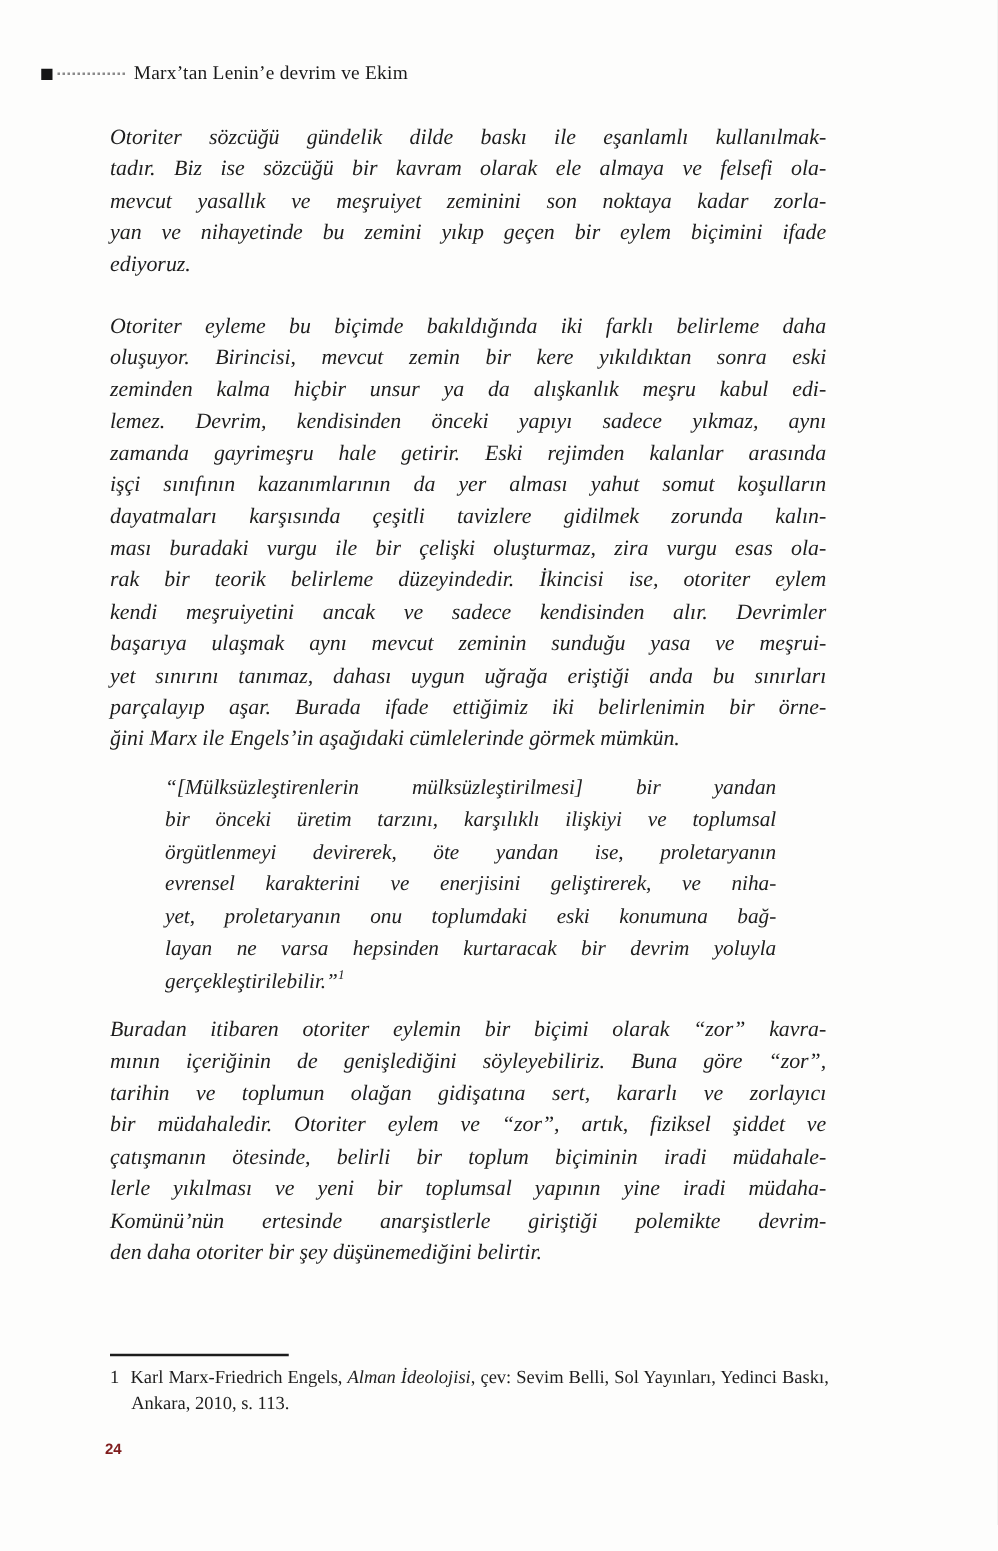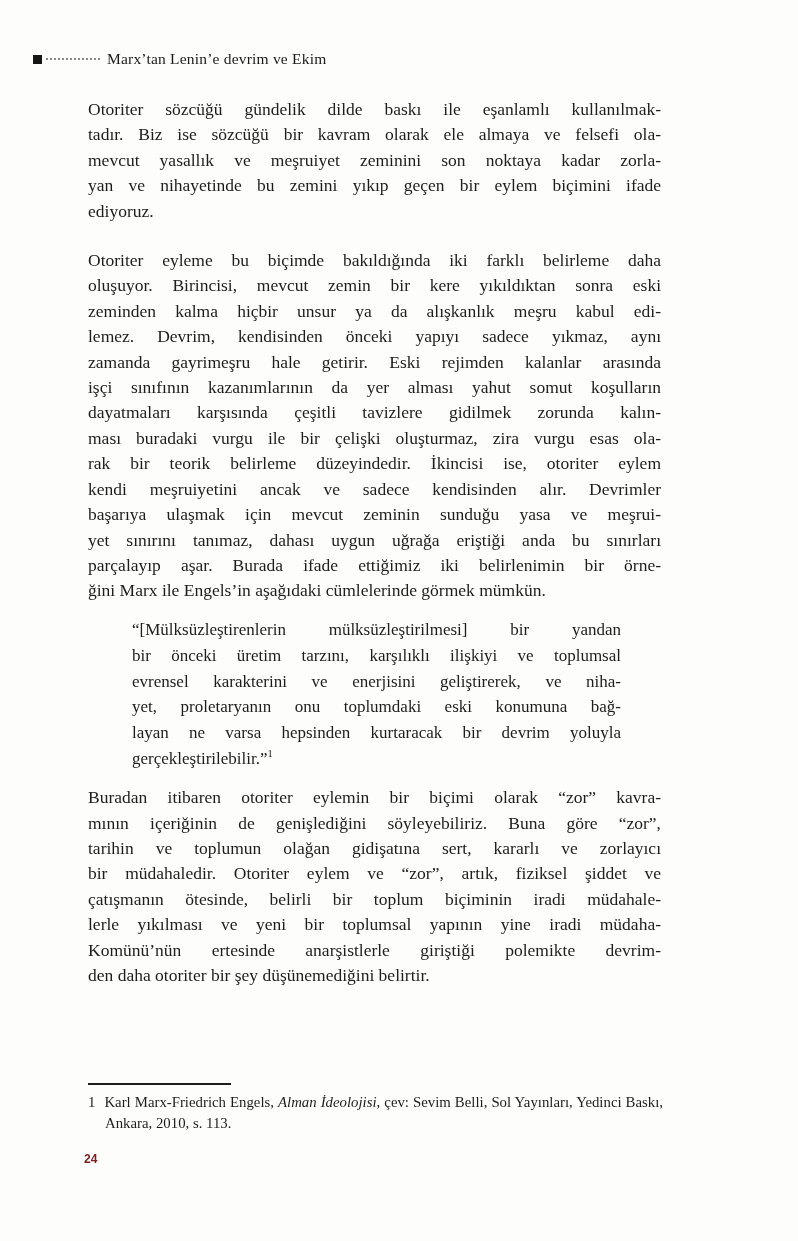"Otoriter sözcüğü gündelik dilde baskı" .tline { font-style: none -> italic }
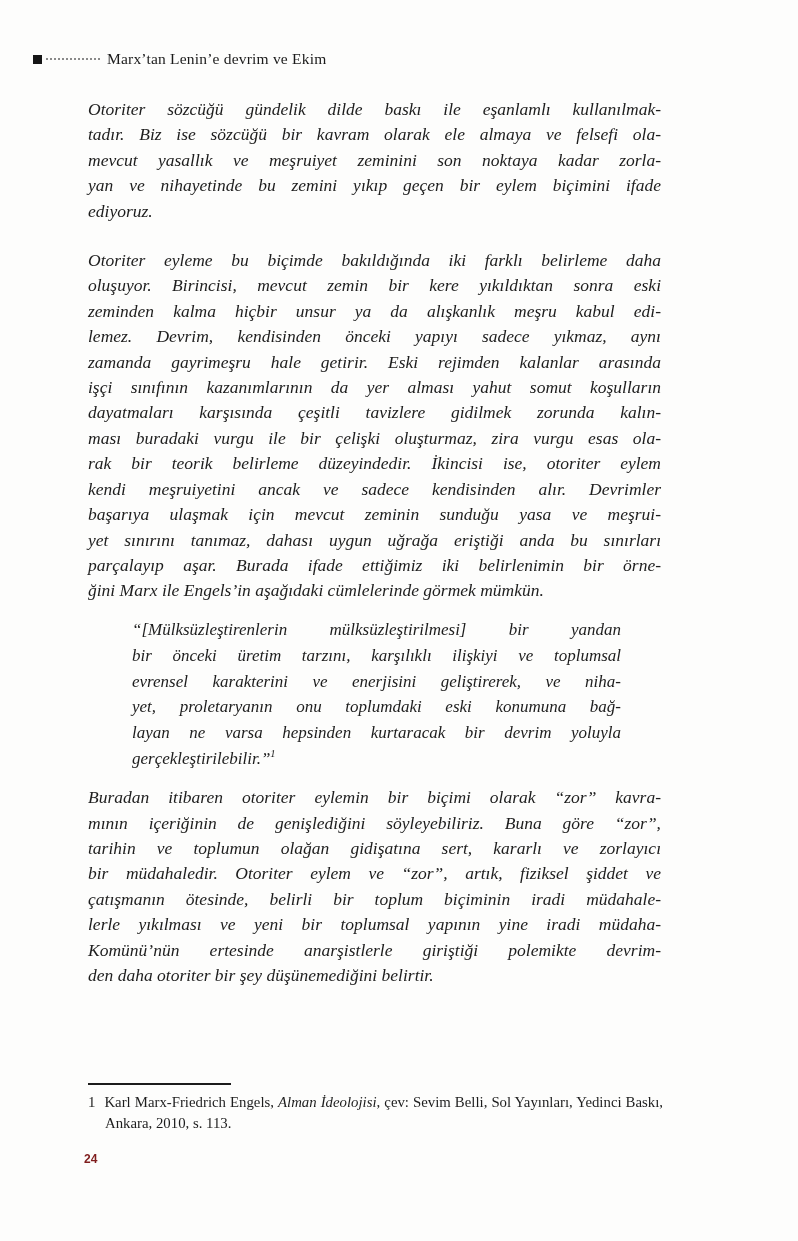"başarıya ulaşmak için mevcut zeminin" div.tline { text: için -> aynı }
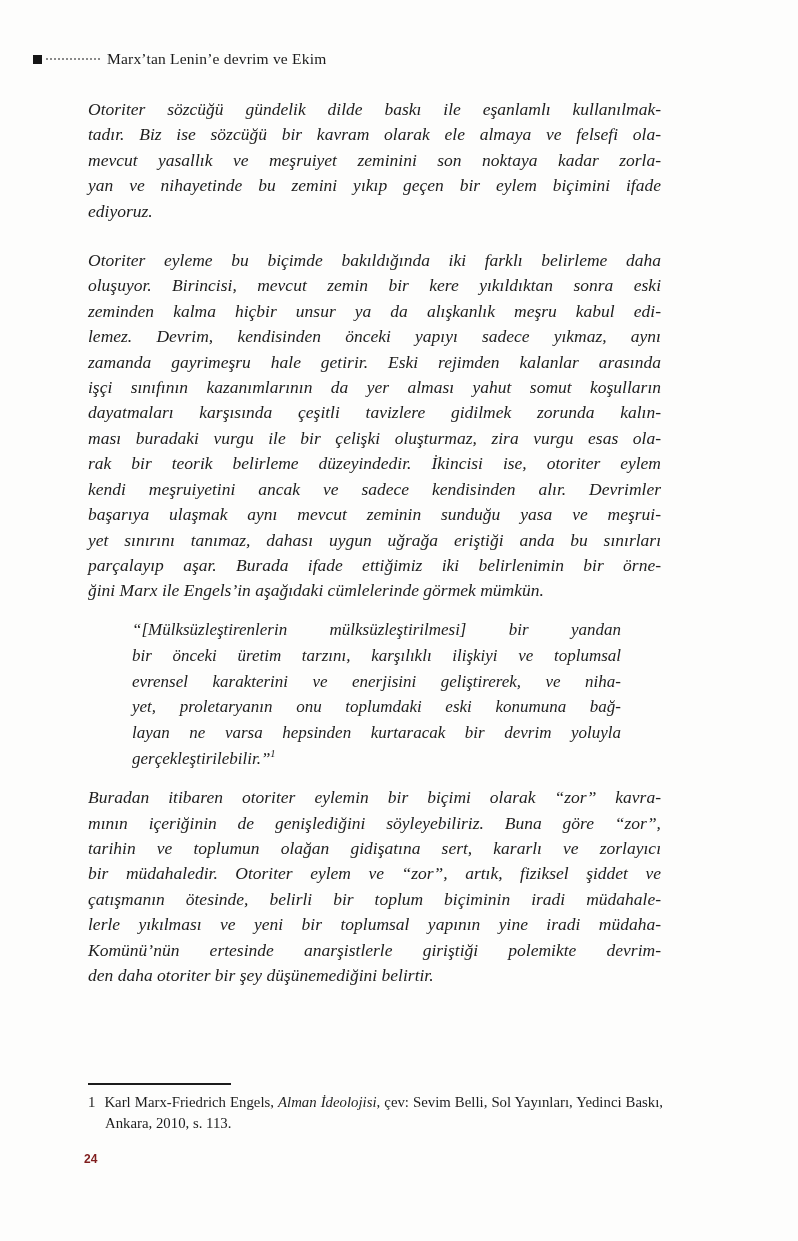"örgütlenmeyi devirerek, öte yandan ise," div.tline { html: none -> <div>örgütlenmeyi devirerek, öte yandan ise, proletaryanın</div> }
